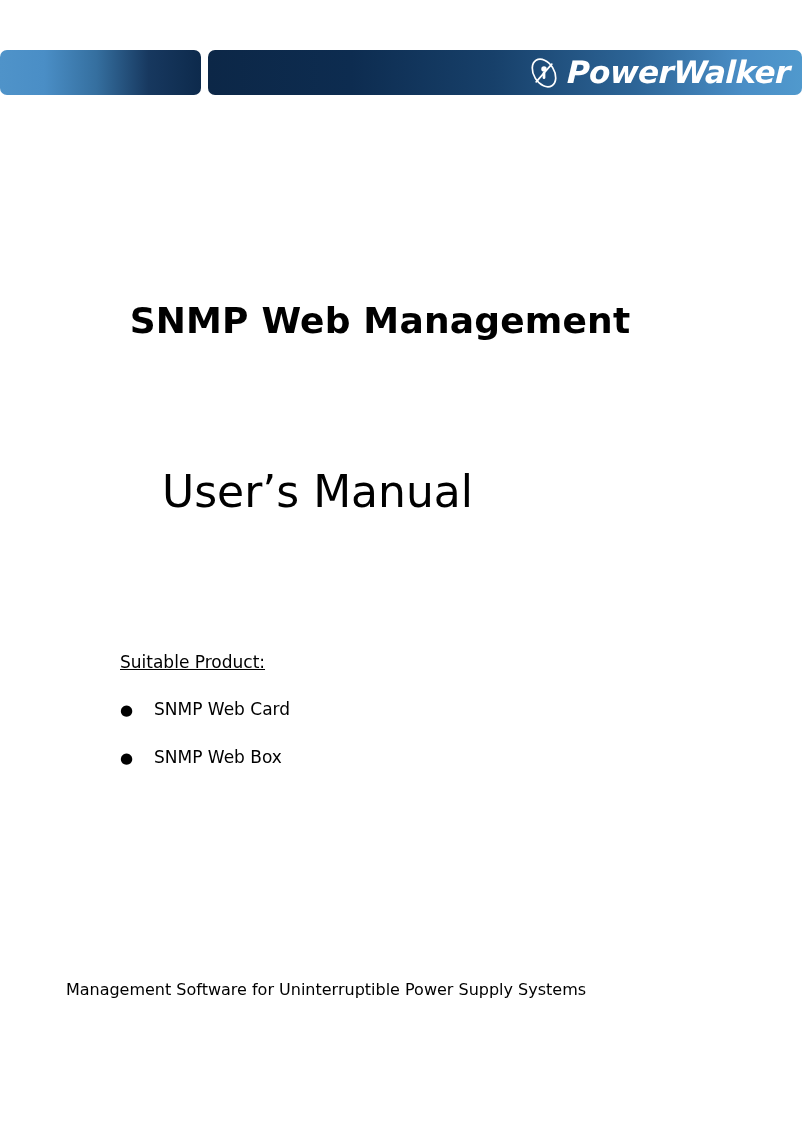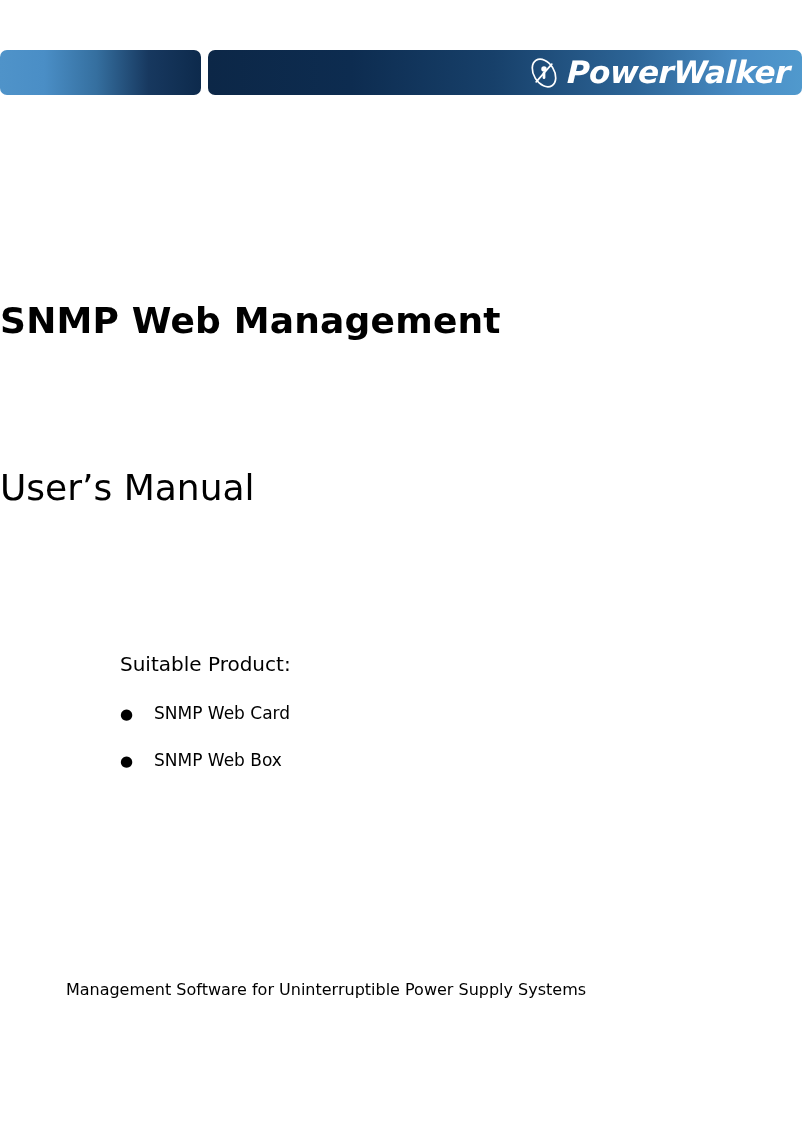"SNMP Web Management" .doc-title { text-align: none -> center }
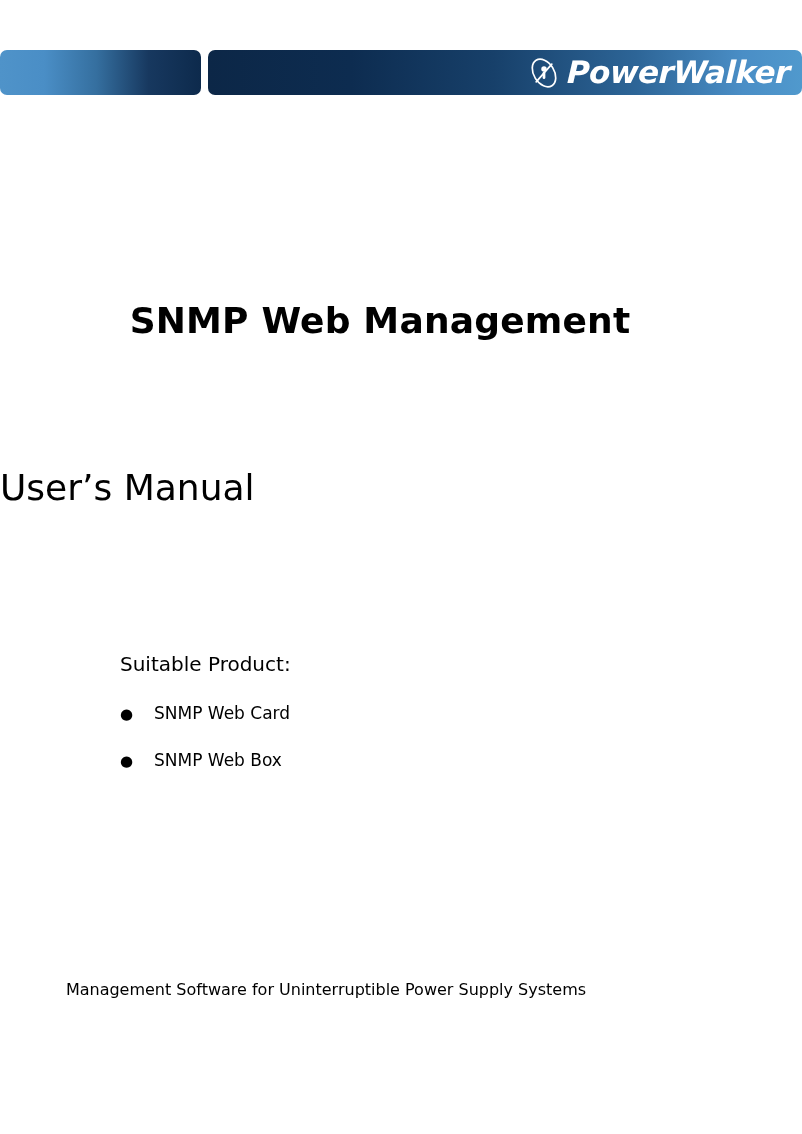"User’s Manual" .doc-subtitle { font-size: 36px -> 44px; text-align: left -> center }
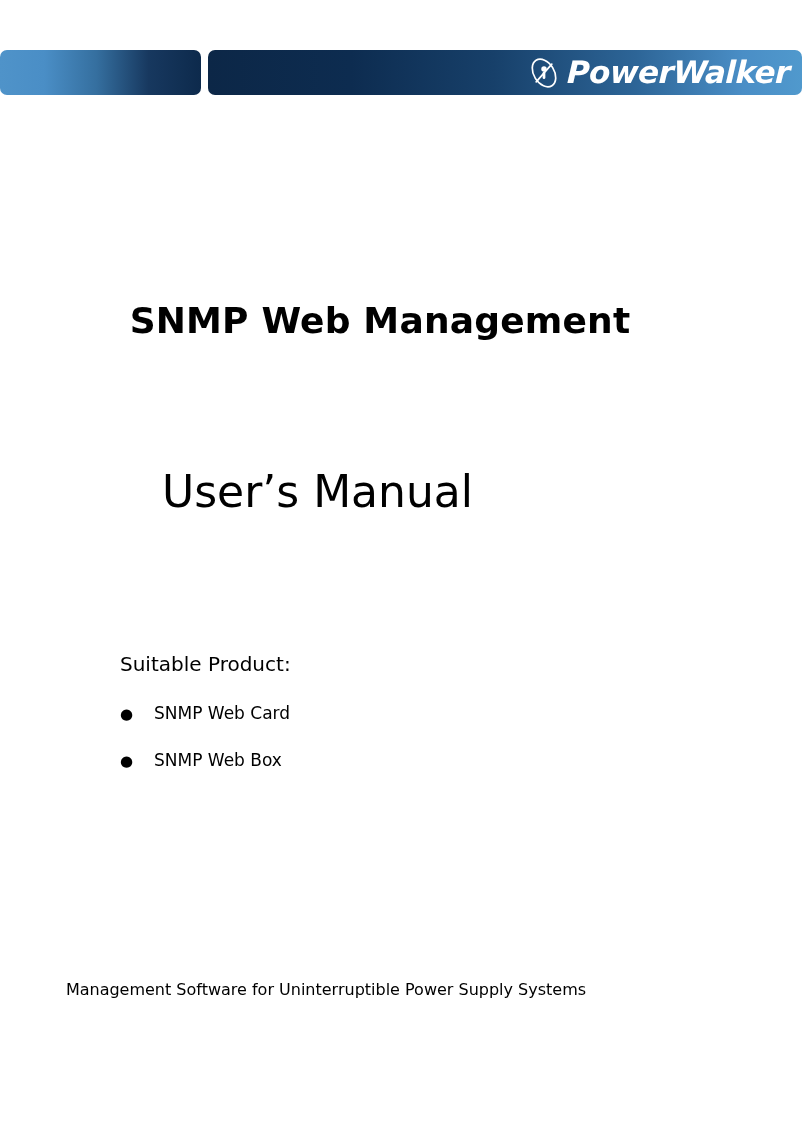"Suitable Product:" .products-heading { font-size: 20px -> 17px; text-decoration: none -> underline }
